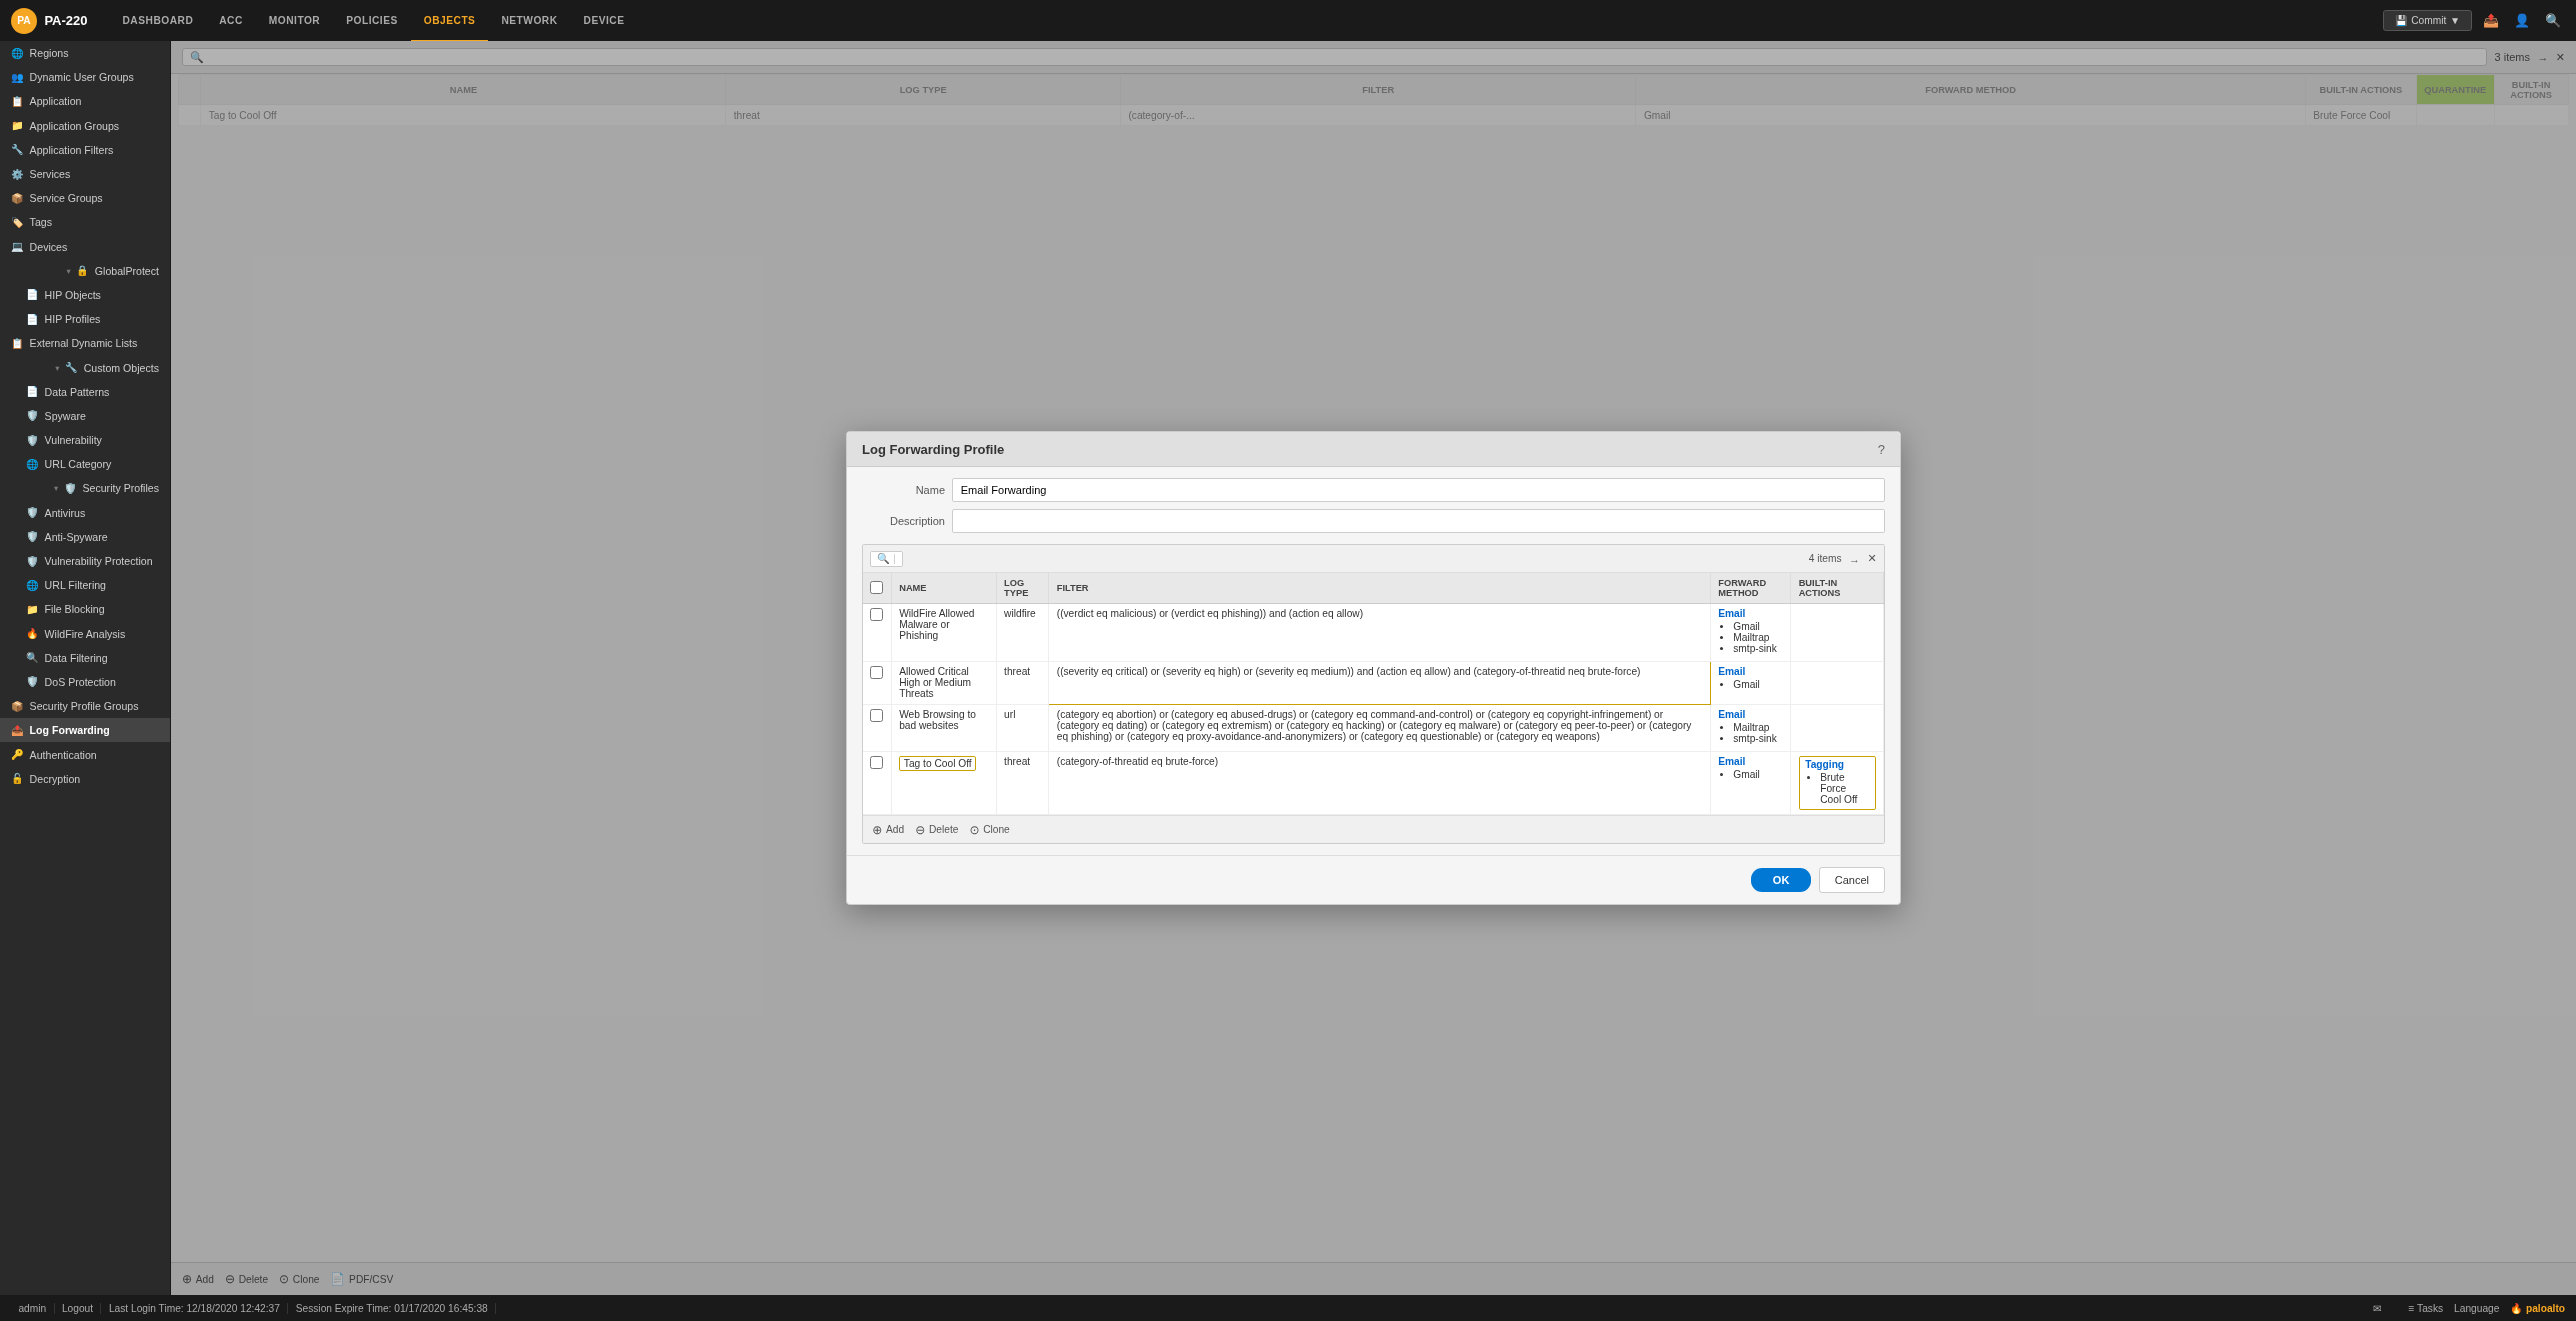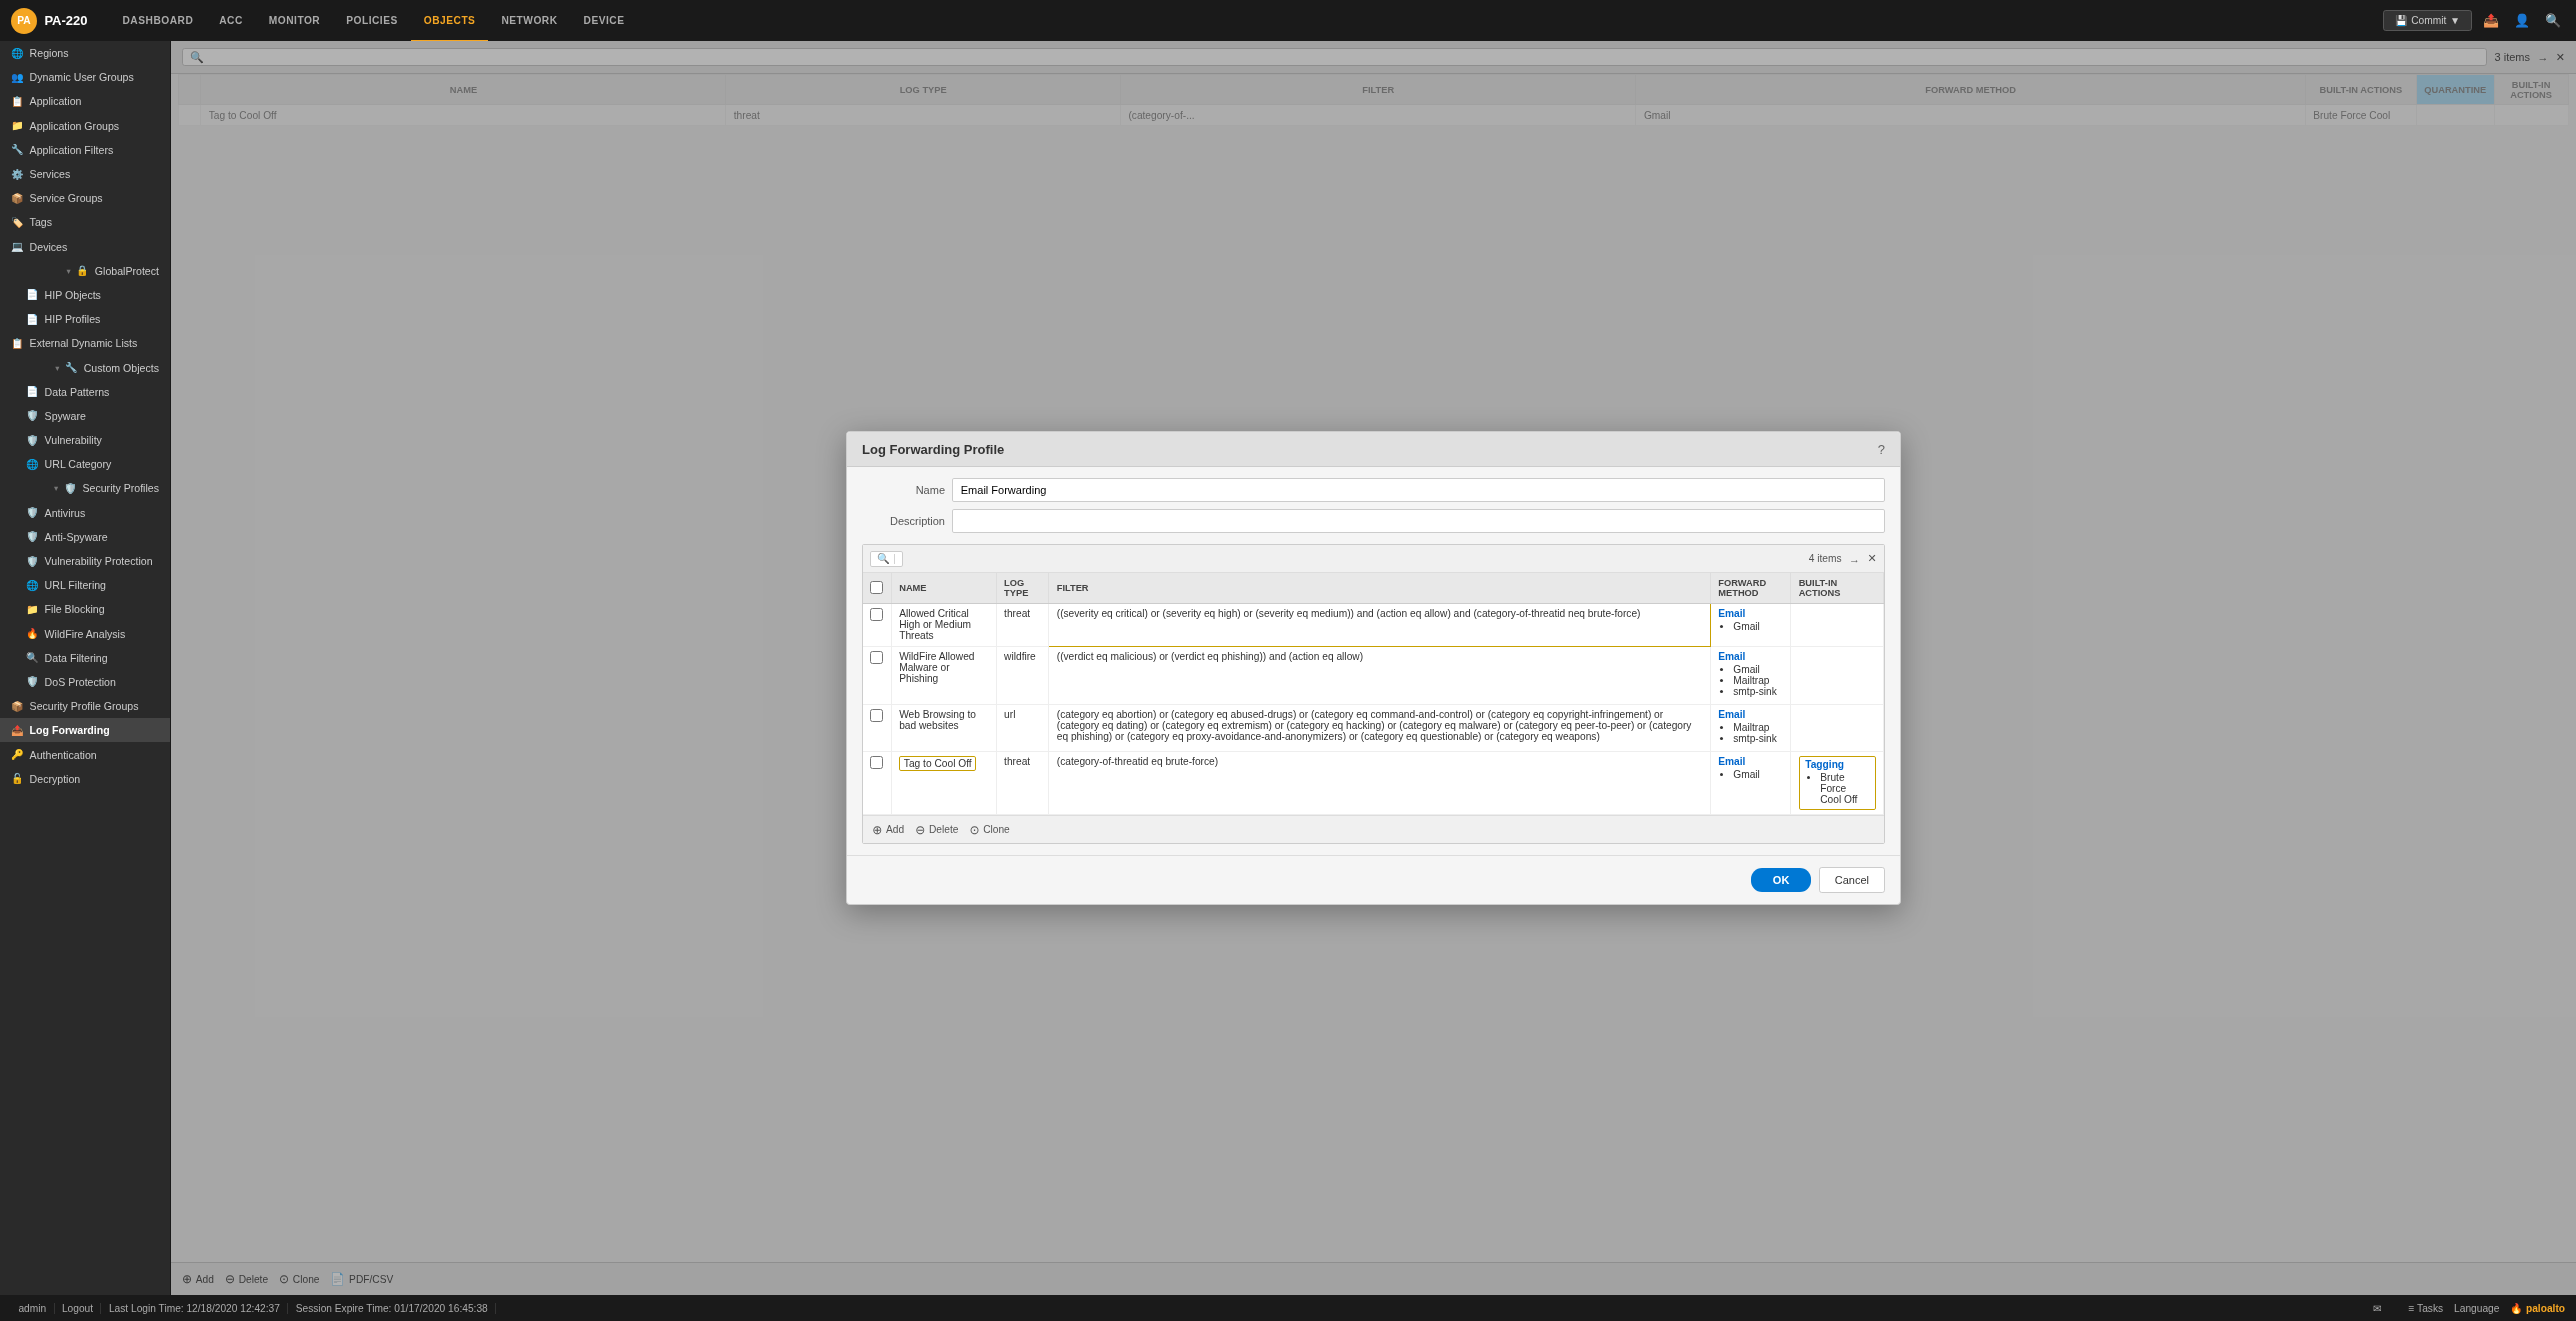"QUARANTINE" th { background: #7dd3fc -> #84cc16 }
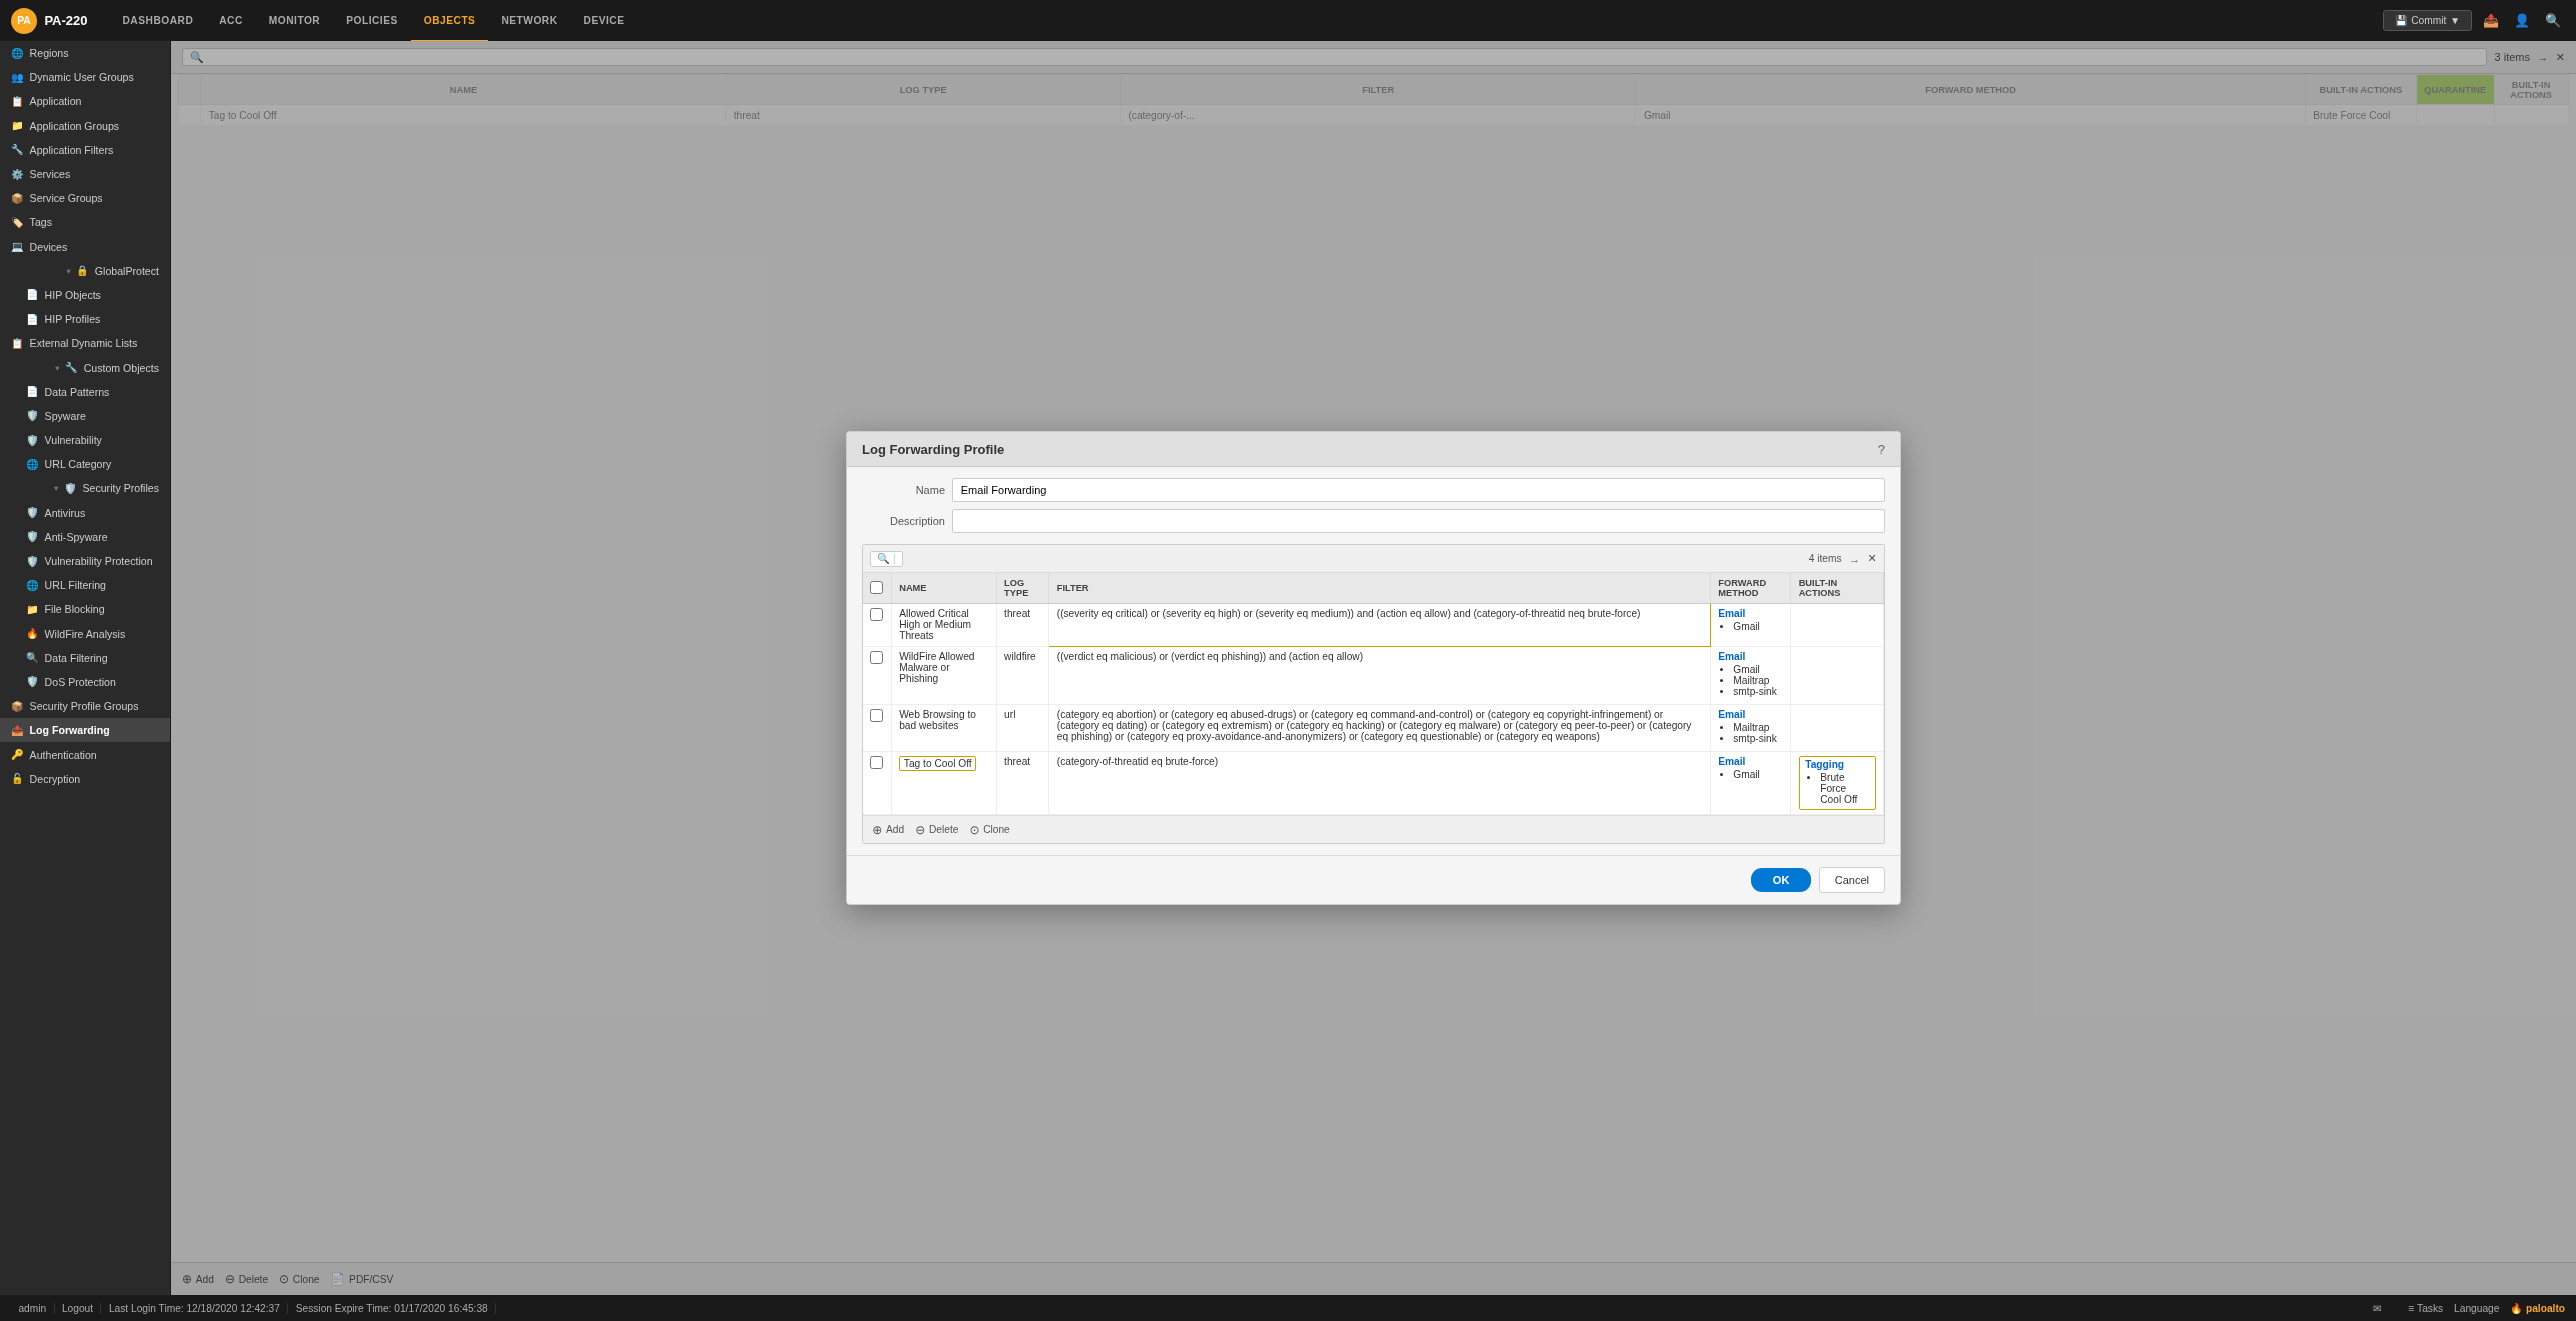"Allowed Critical High or Medium" tr { order: before "WildFire Allowed Malware or Phishing" -> after "WildFire Allowed Malware or Phishing" }
